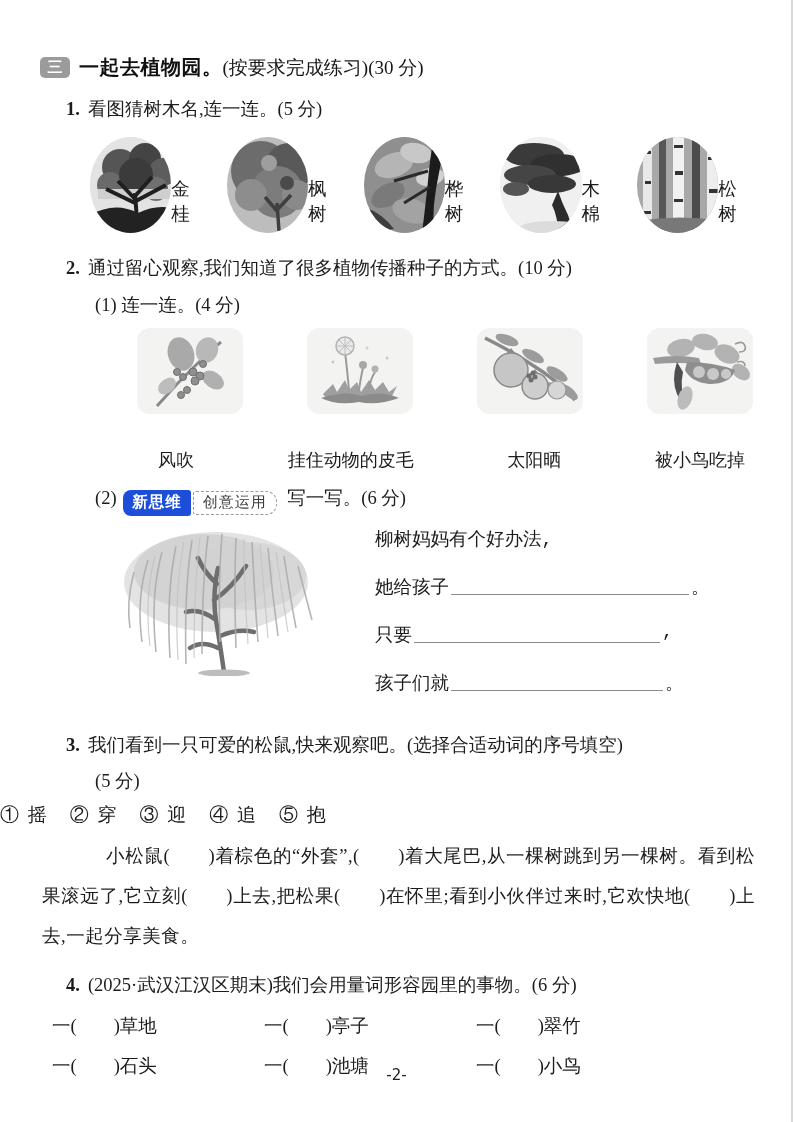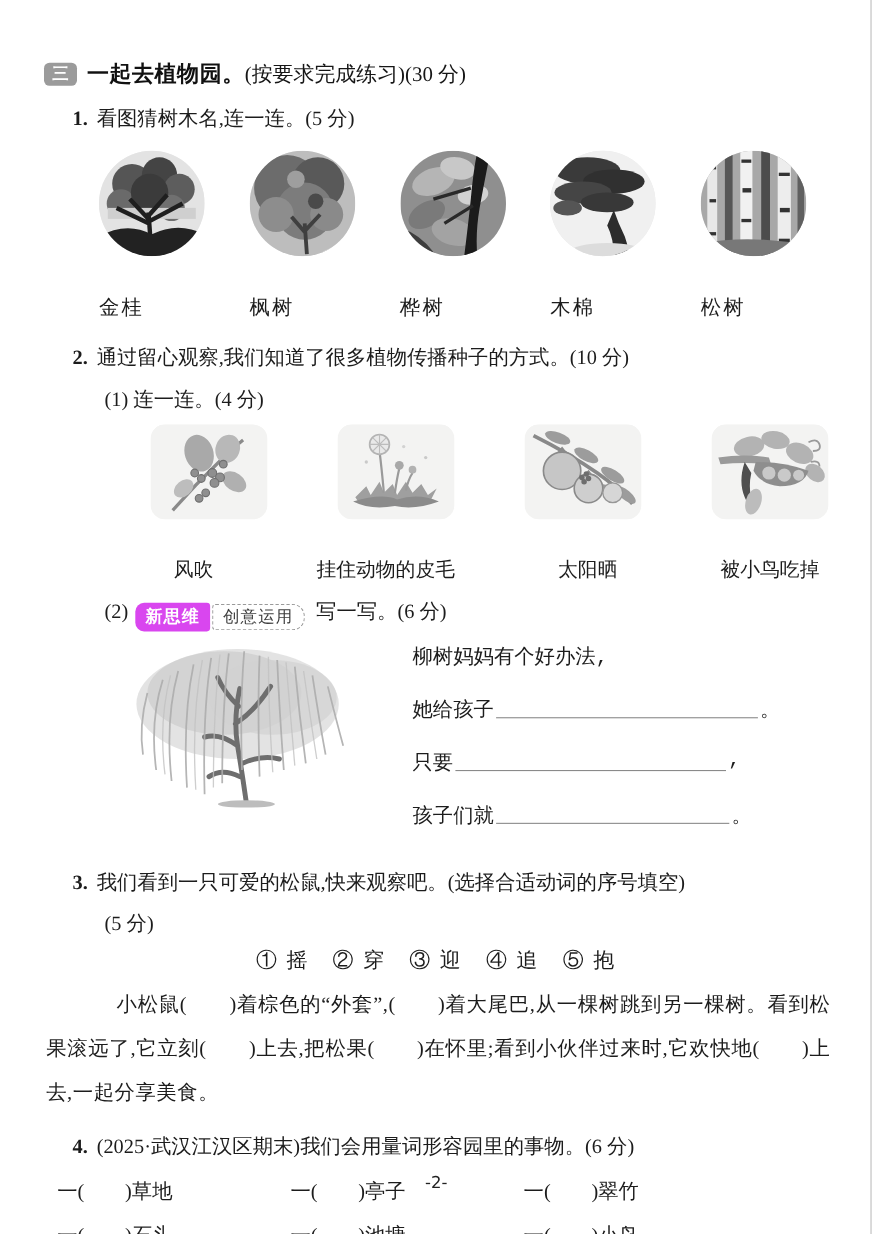"金桂" .tree-col { align-items: flex-start -> center; flex-direction: column -> row }
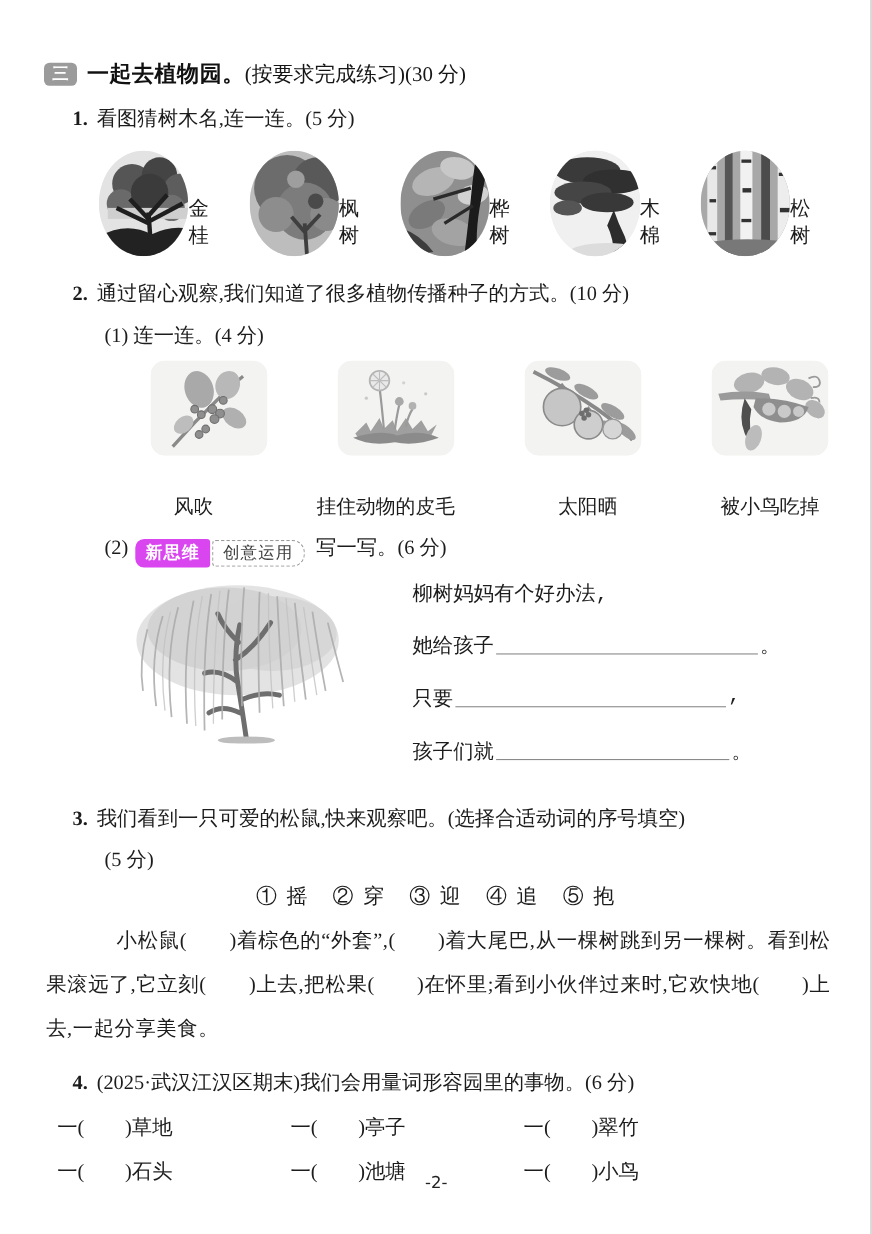"新思维" .badge-solid { background: #d946ef -> #1d4ed8 }
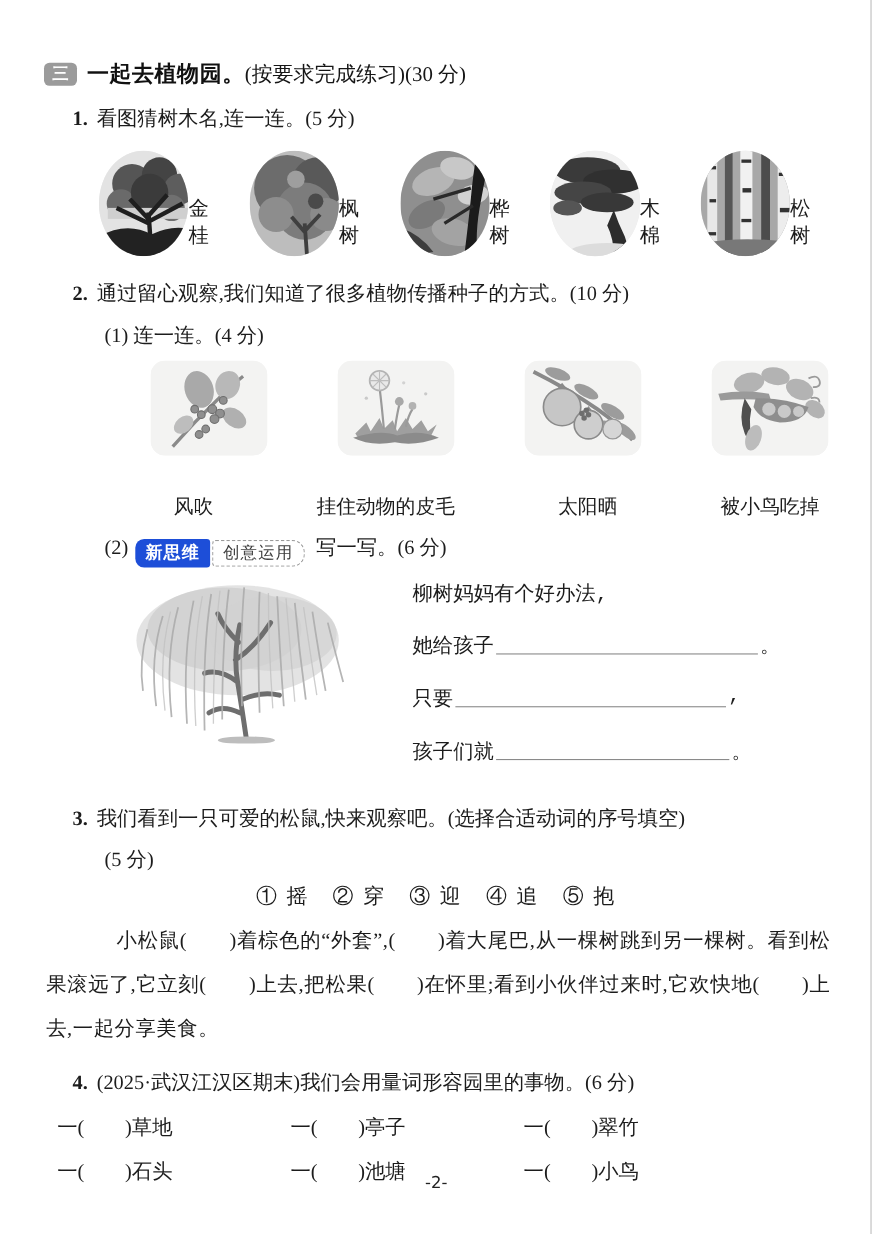"① 摇 ② 穿 ③" .options-line { text-align: center -> left }
